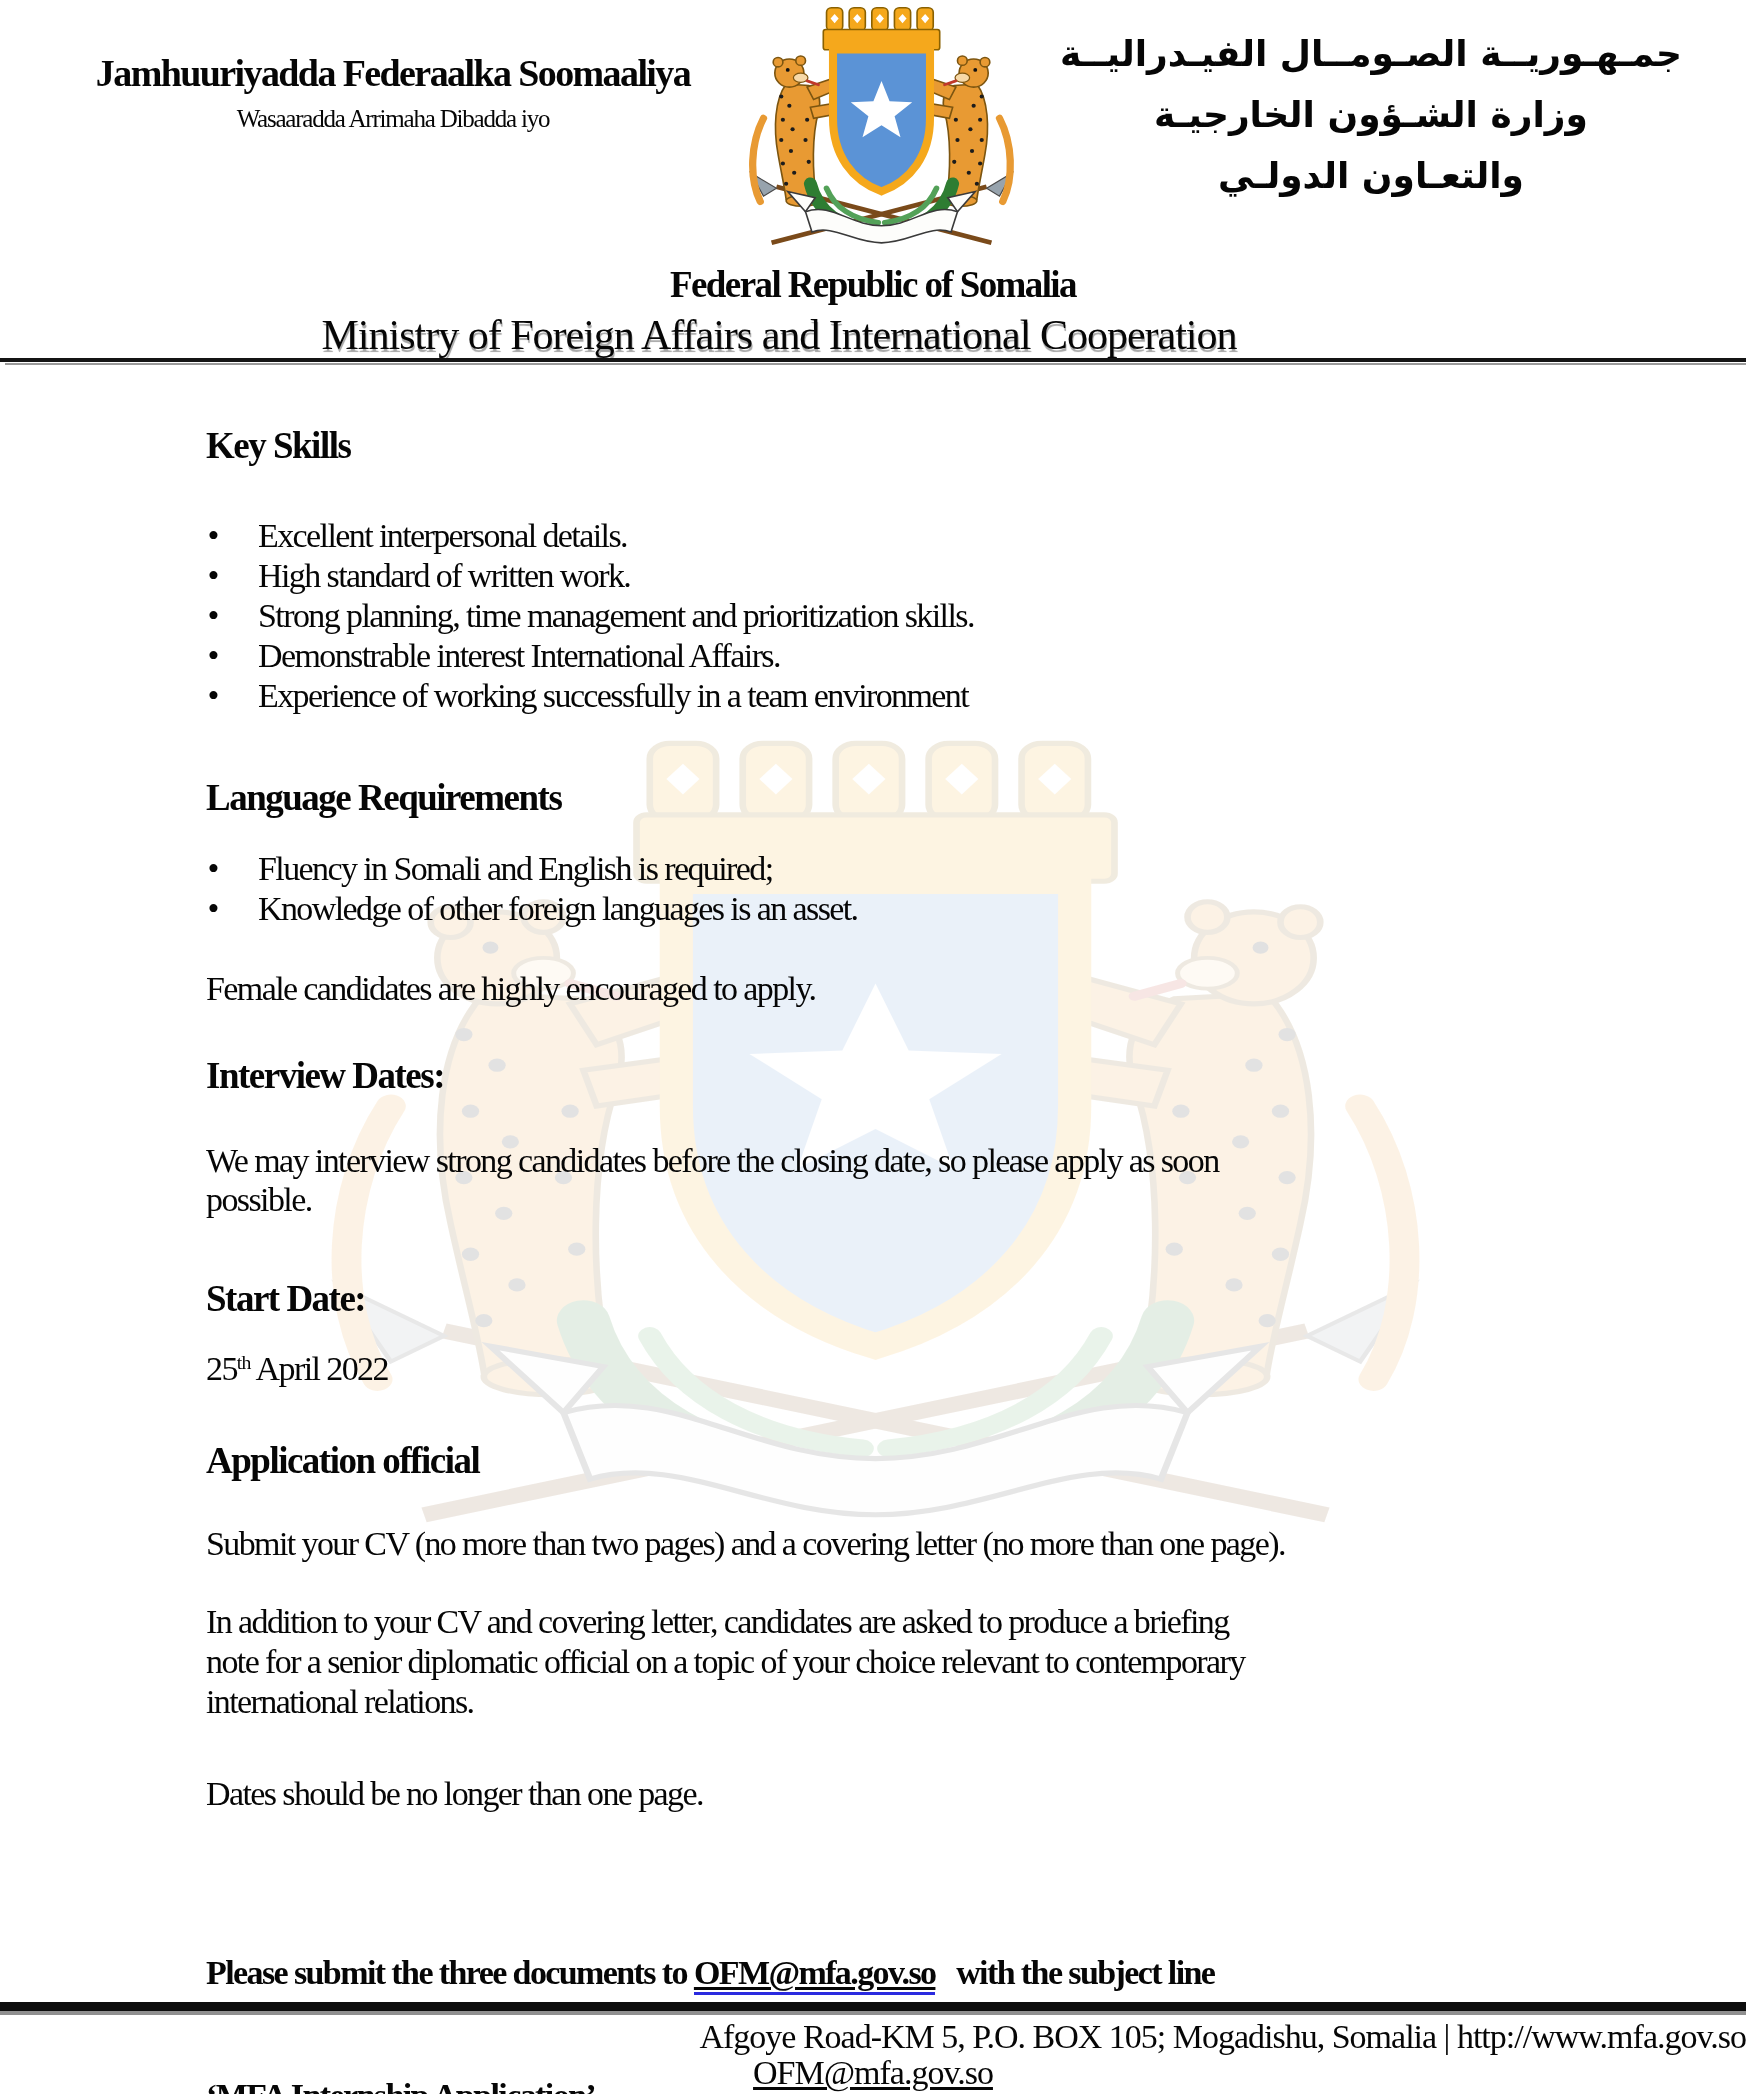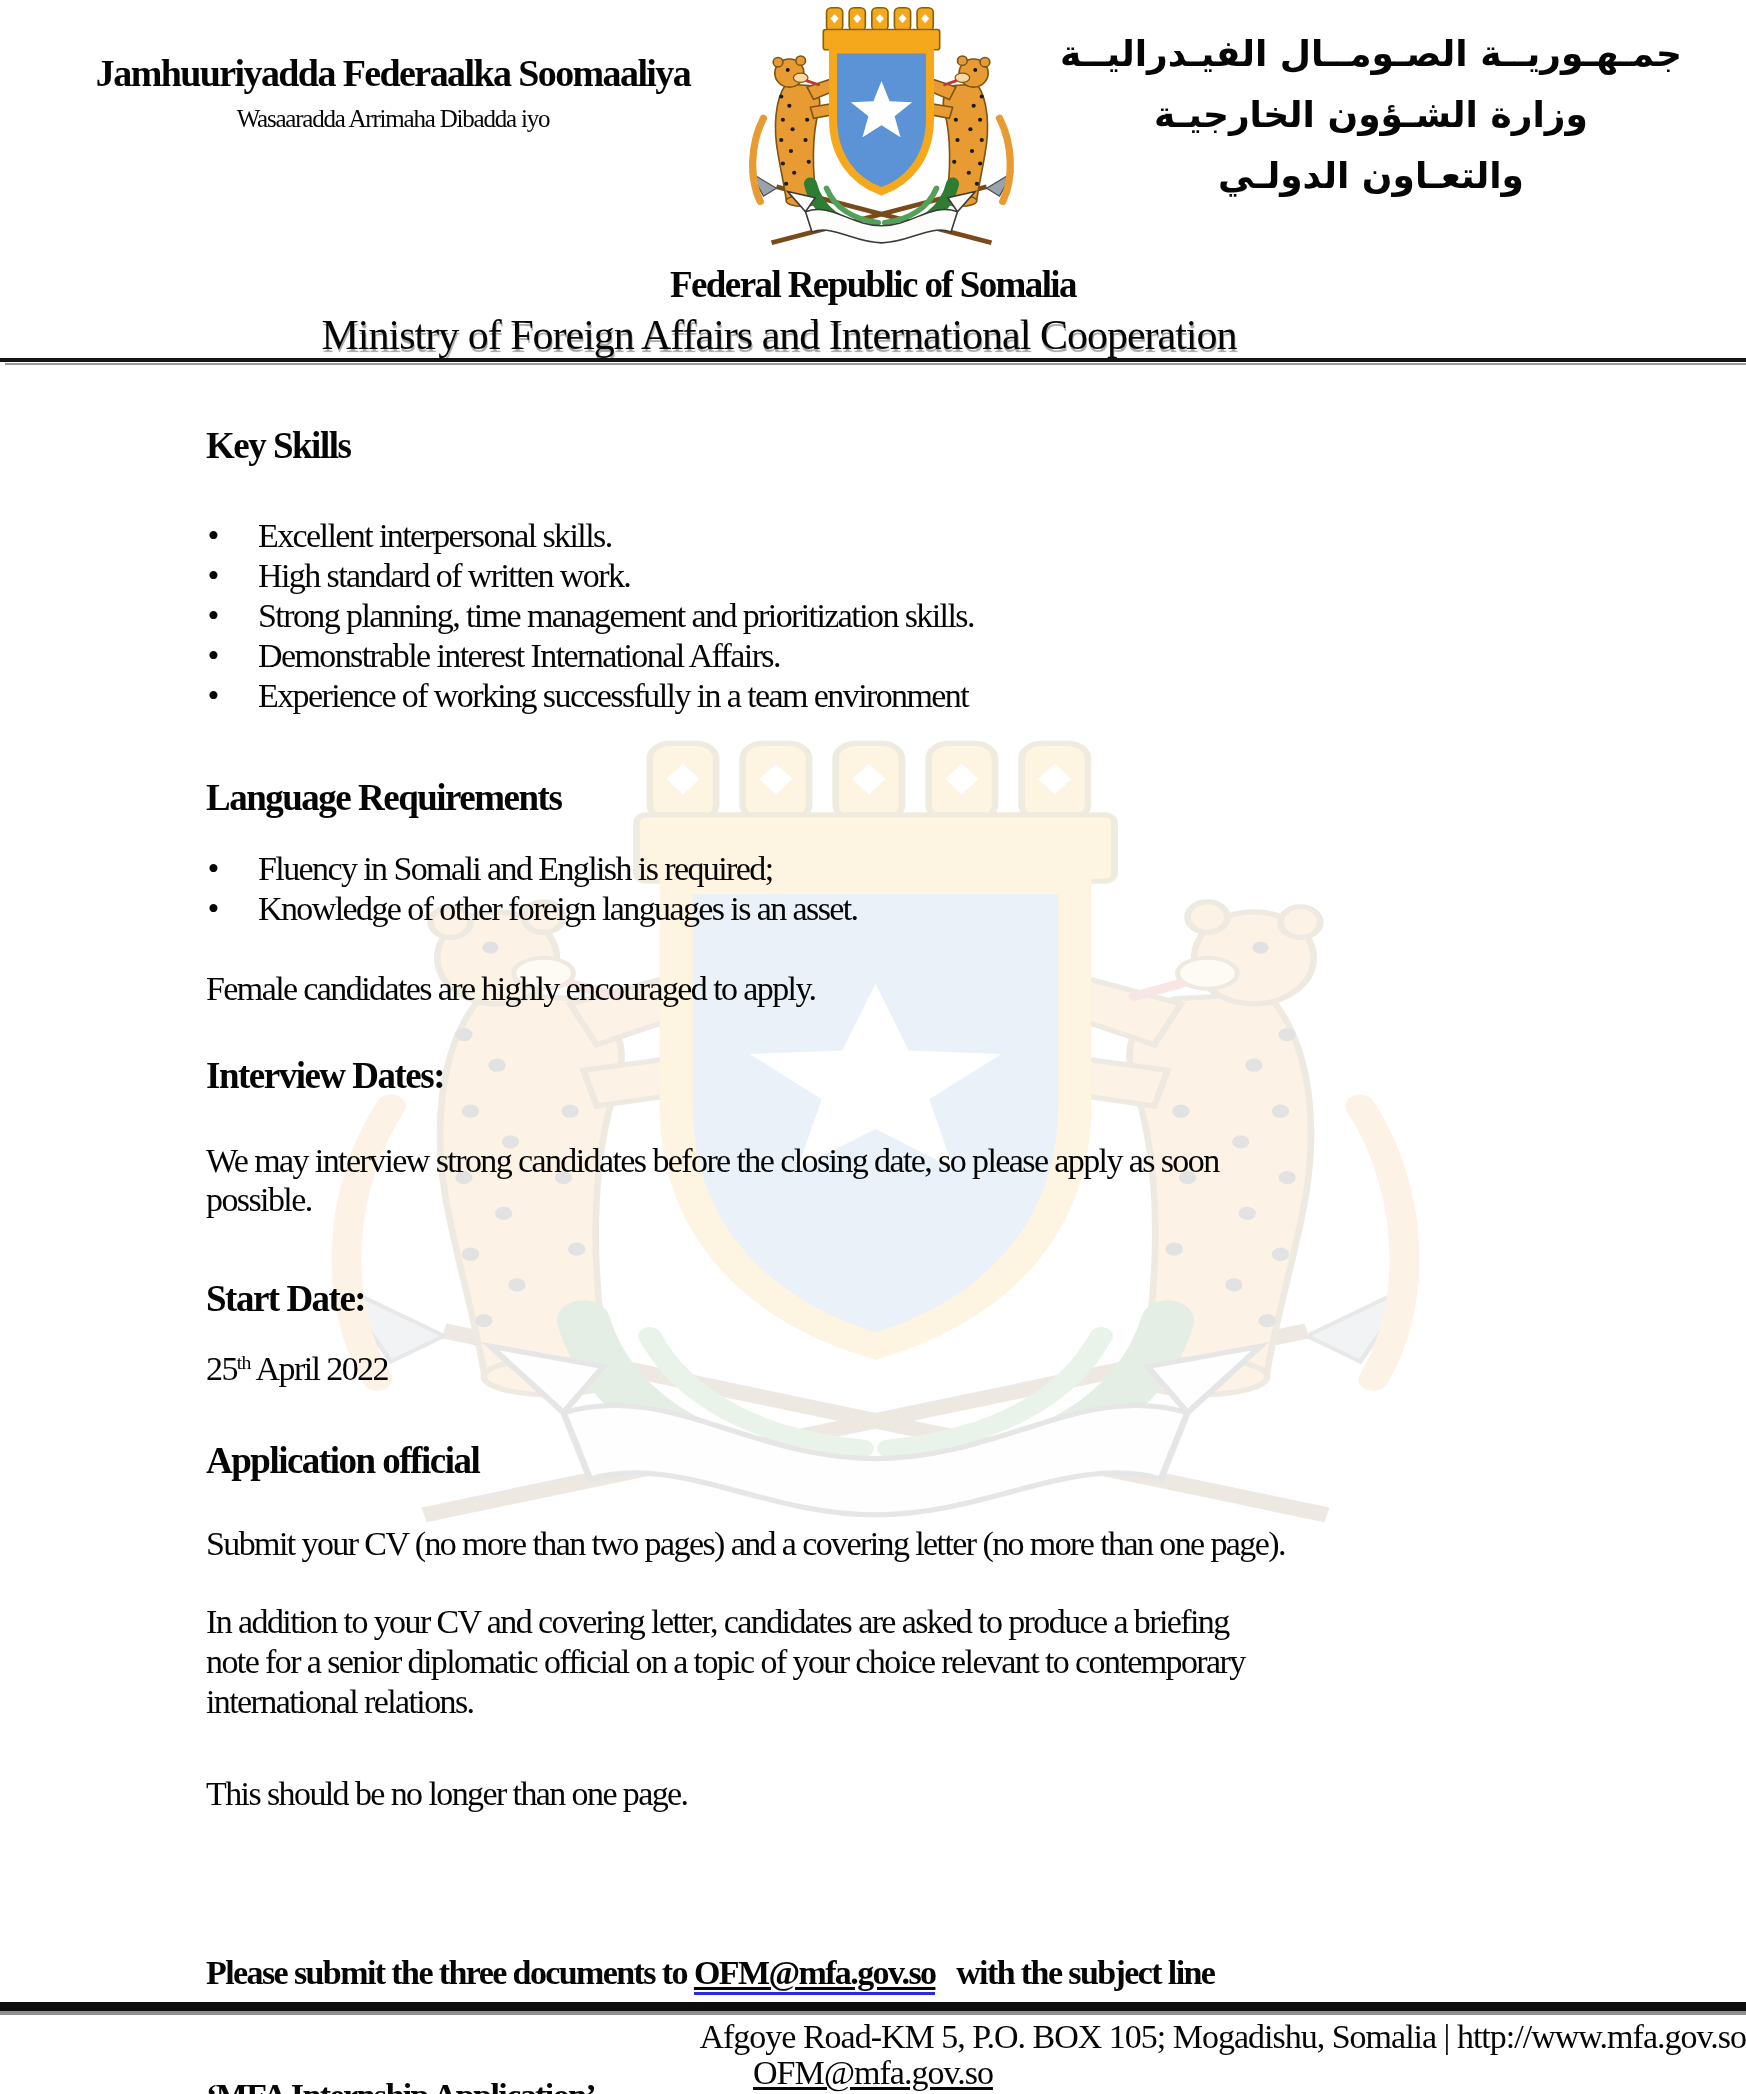"Excellent interpersonal skills." li { text: skills -> details }
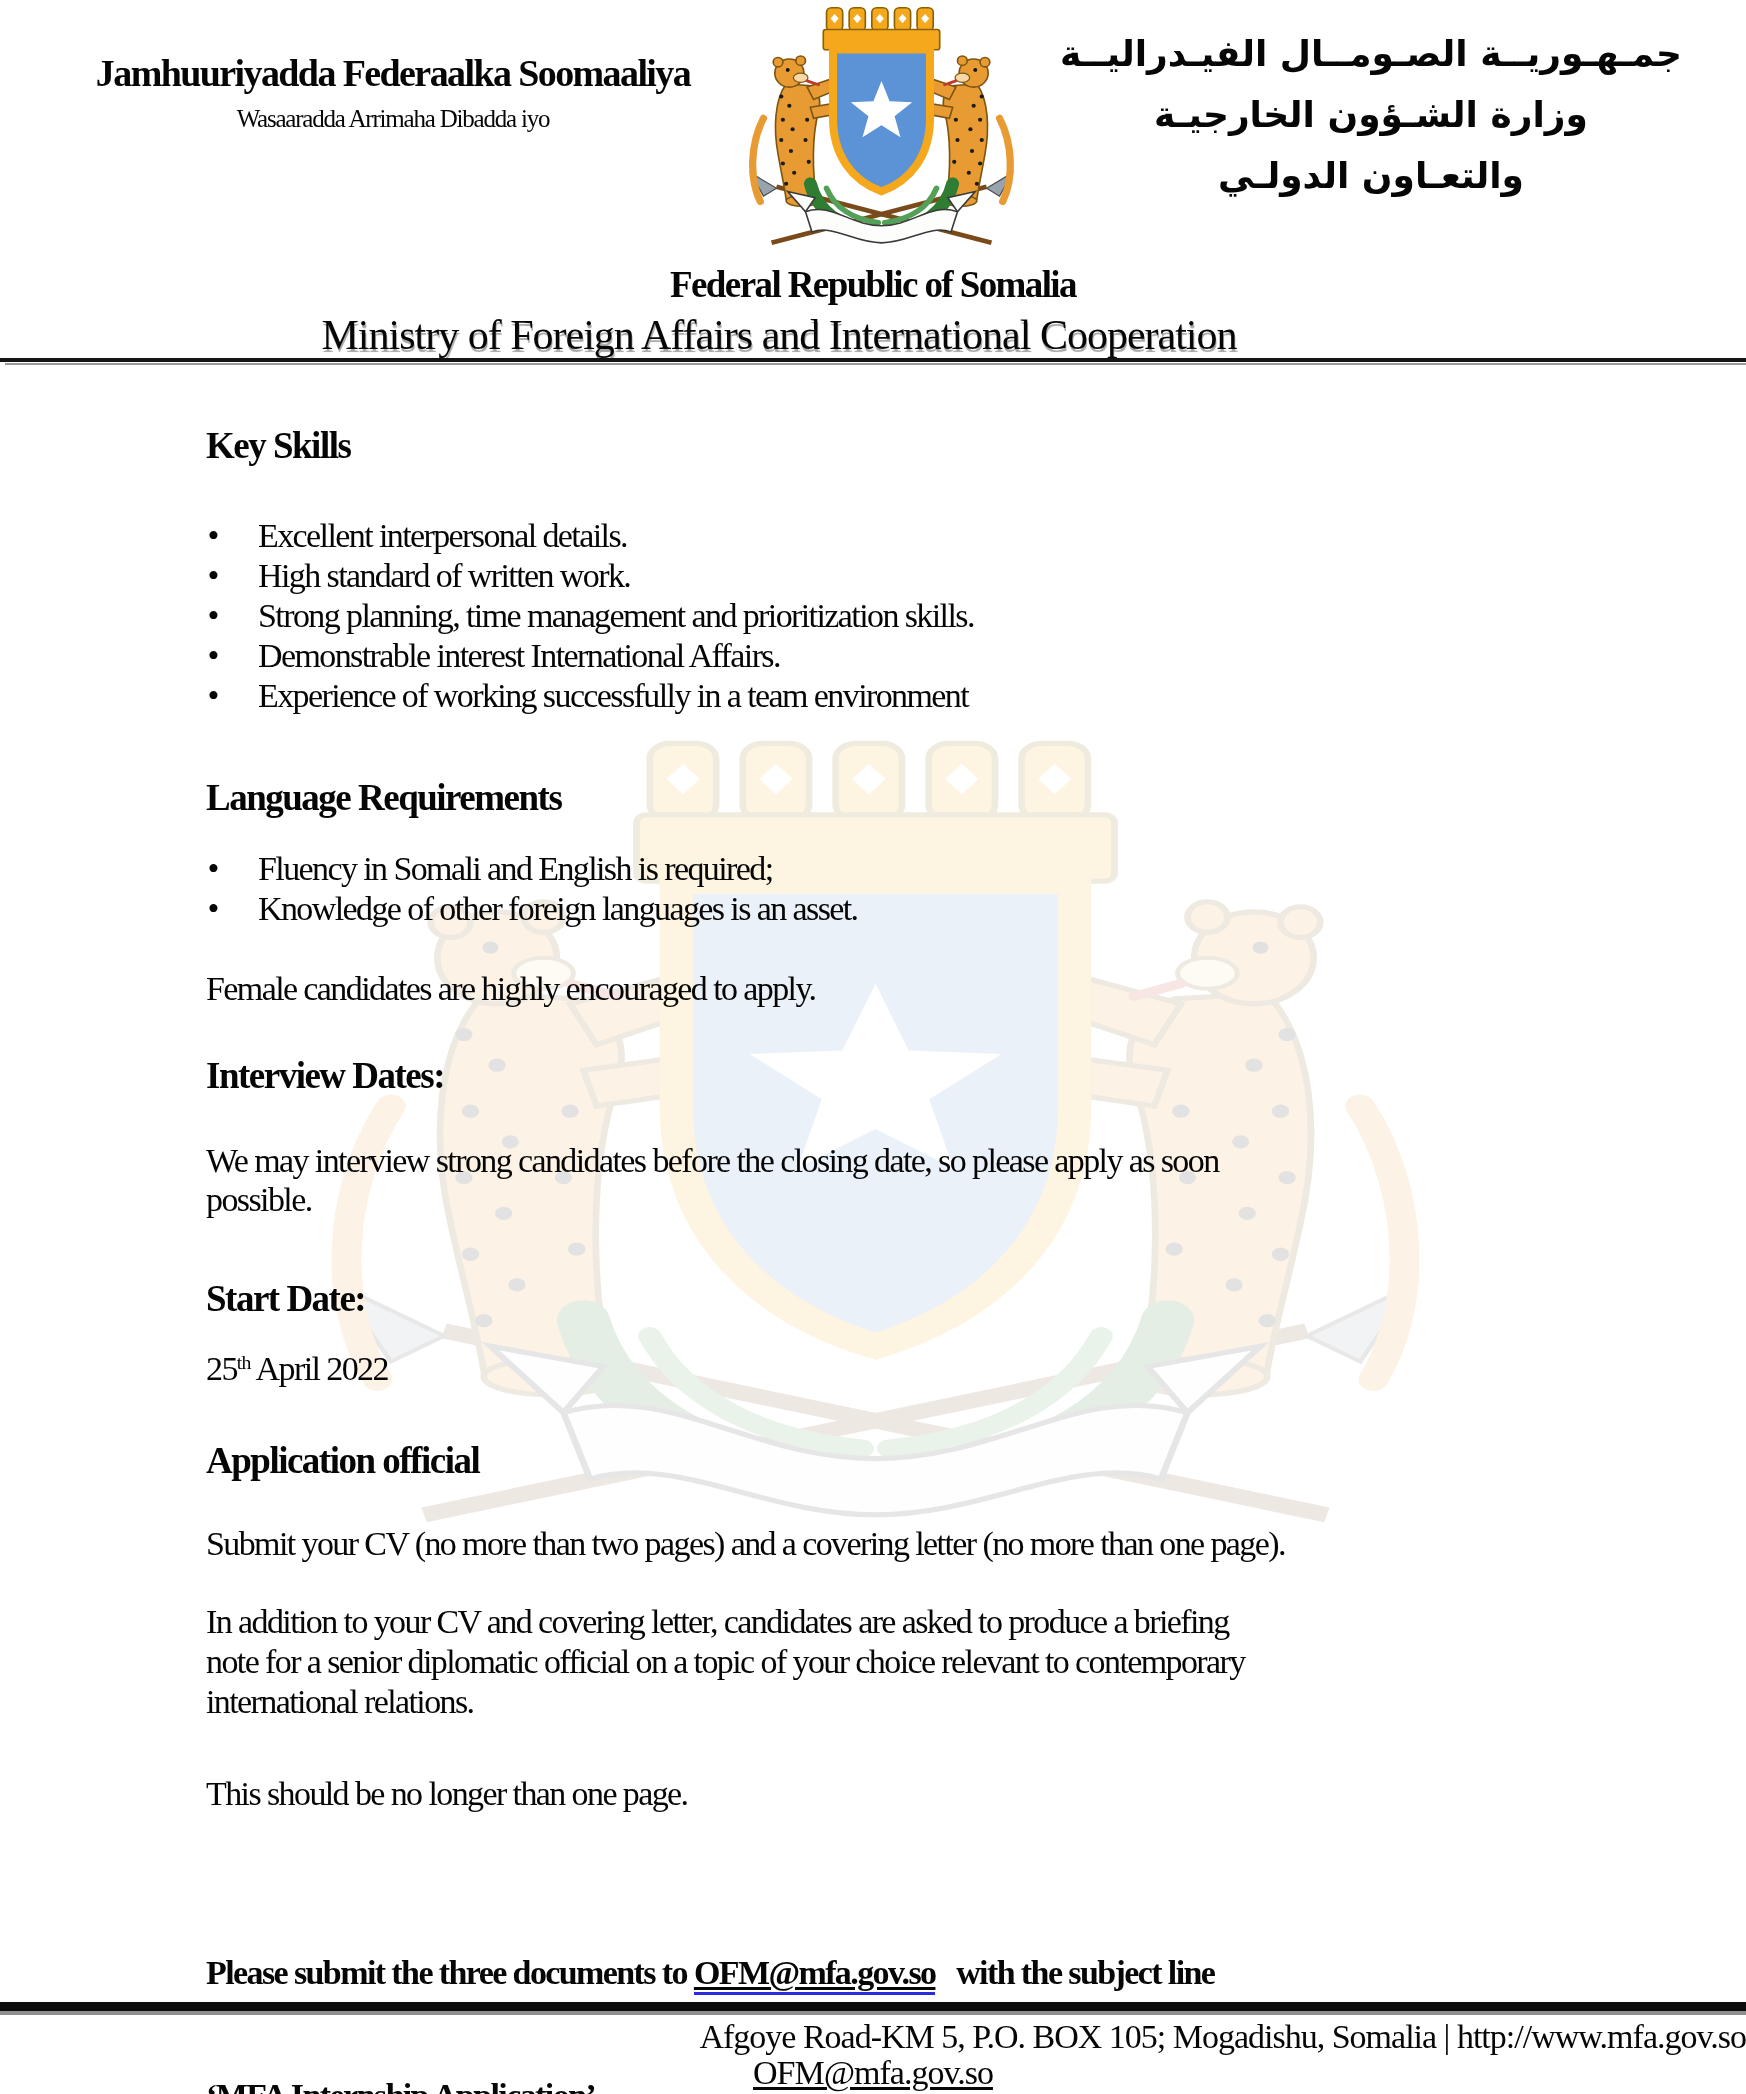"This should be no longer" div.abs { text: This -> Dates }
